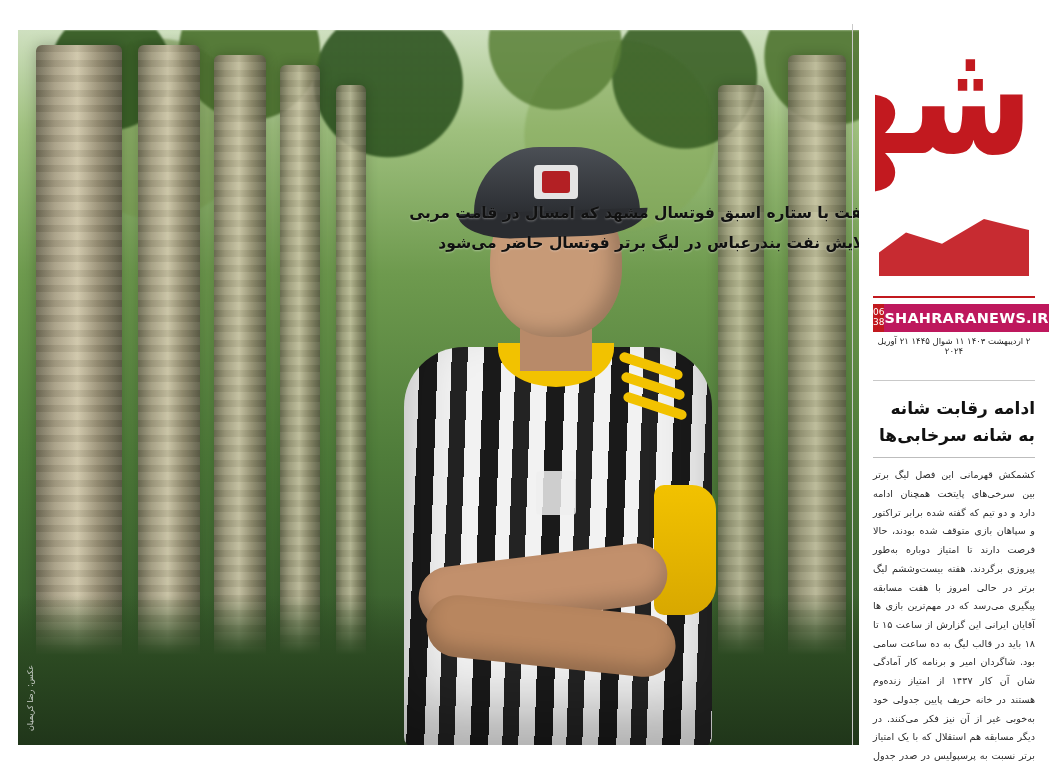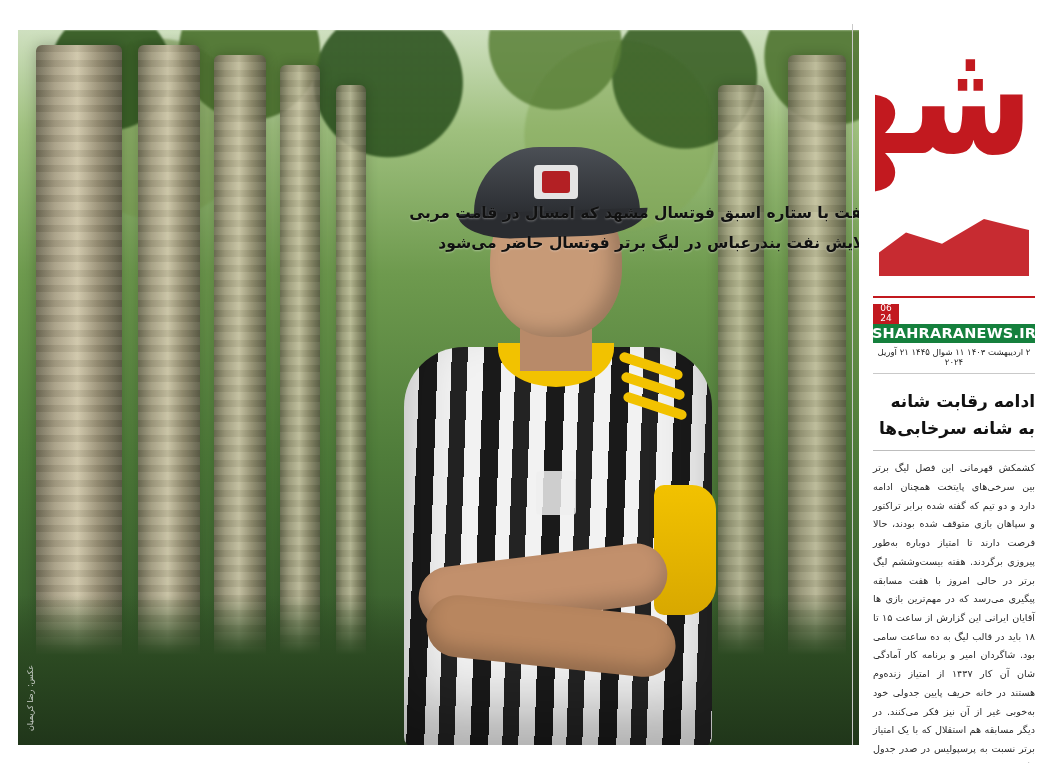"06" .sitebar { flex-direction: column -> none; height: 39px -> 28px }
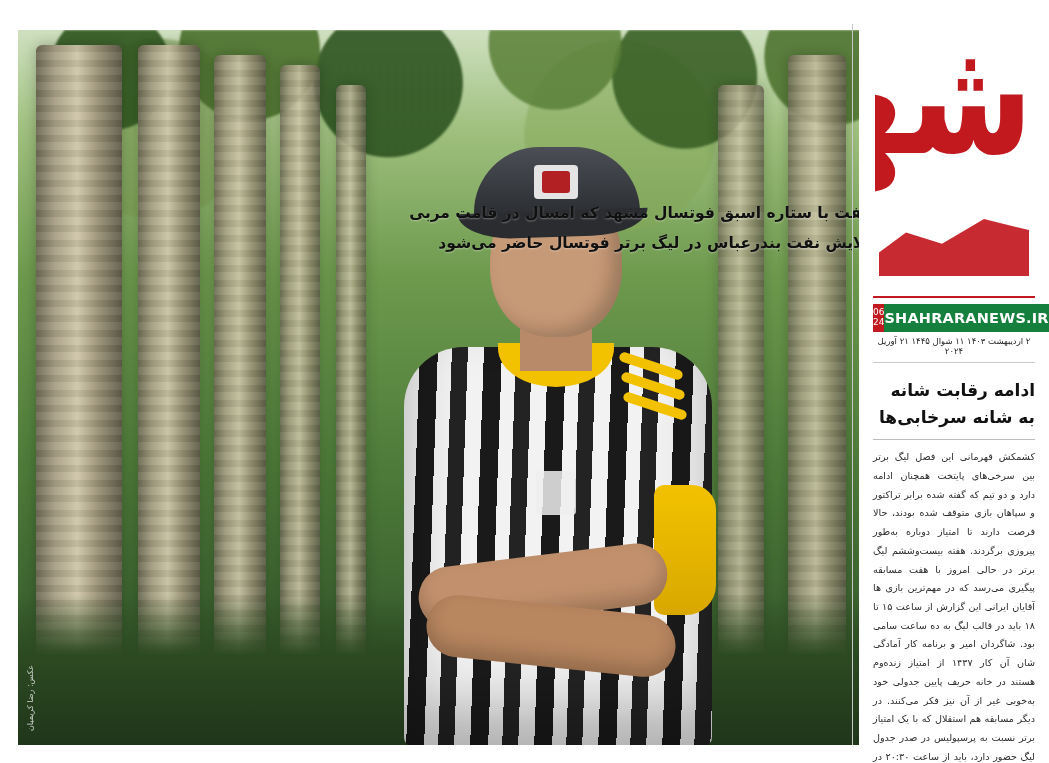"24" span { text: 24 -> 38 }
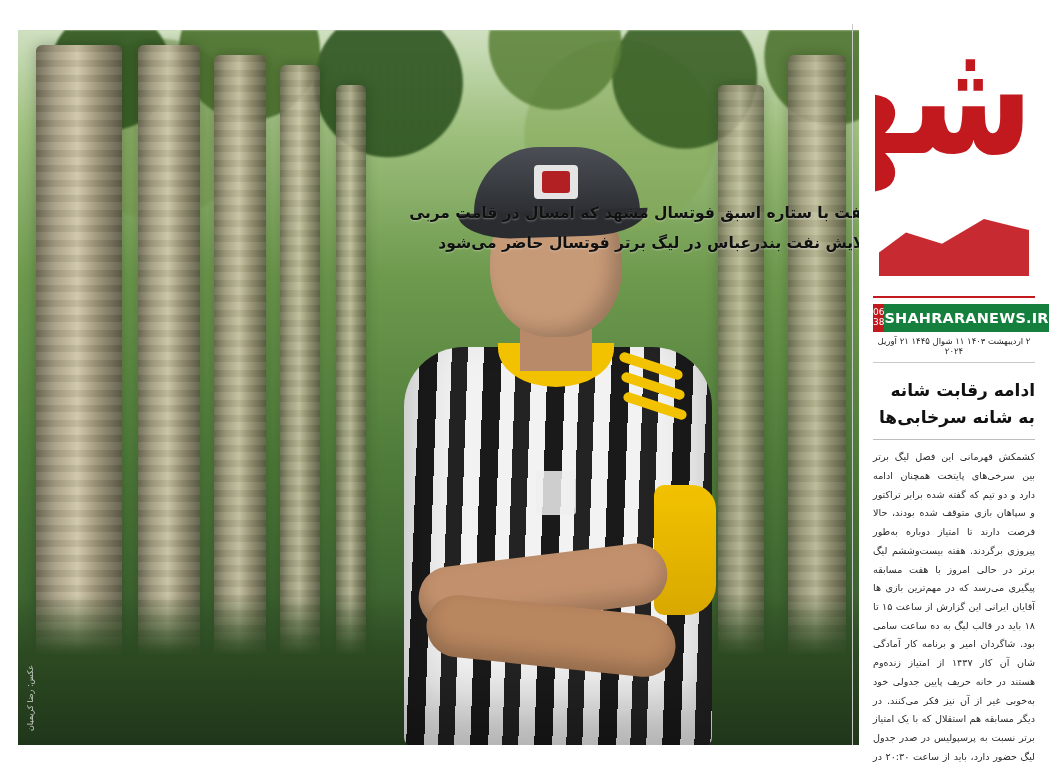"SHAHRARANEWS.IR" .sitebar .site { background: #15803d -> #be185d }
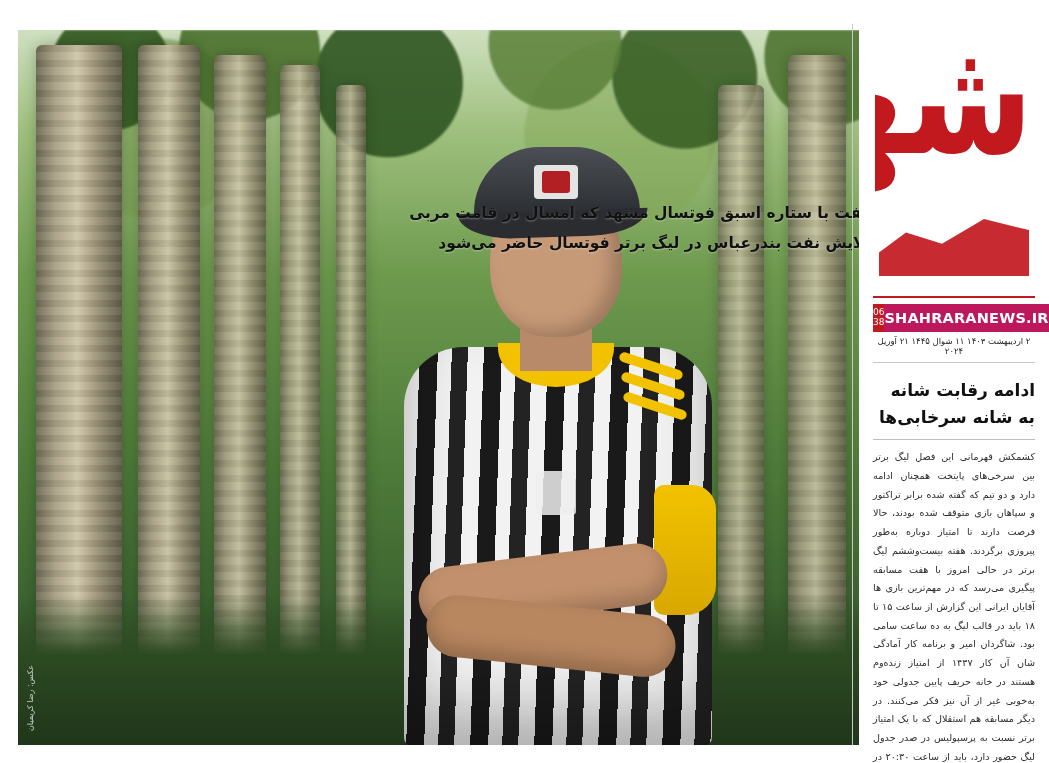"۲ اردیبهشت ۱۴۰۳ ۱۱ شوال" .dateline { padding-bottom: 6px -> 24px }
